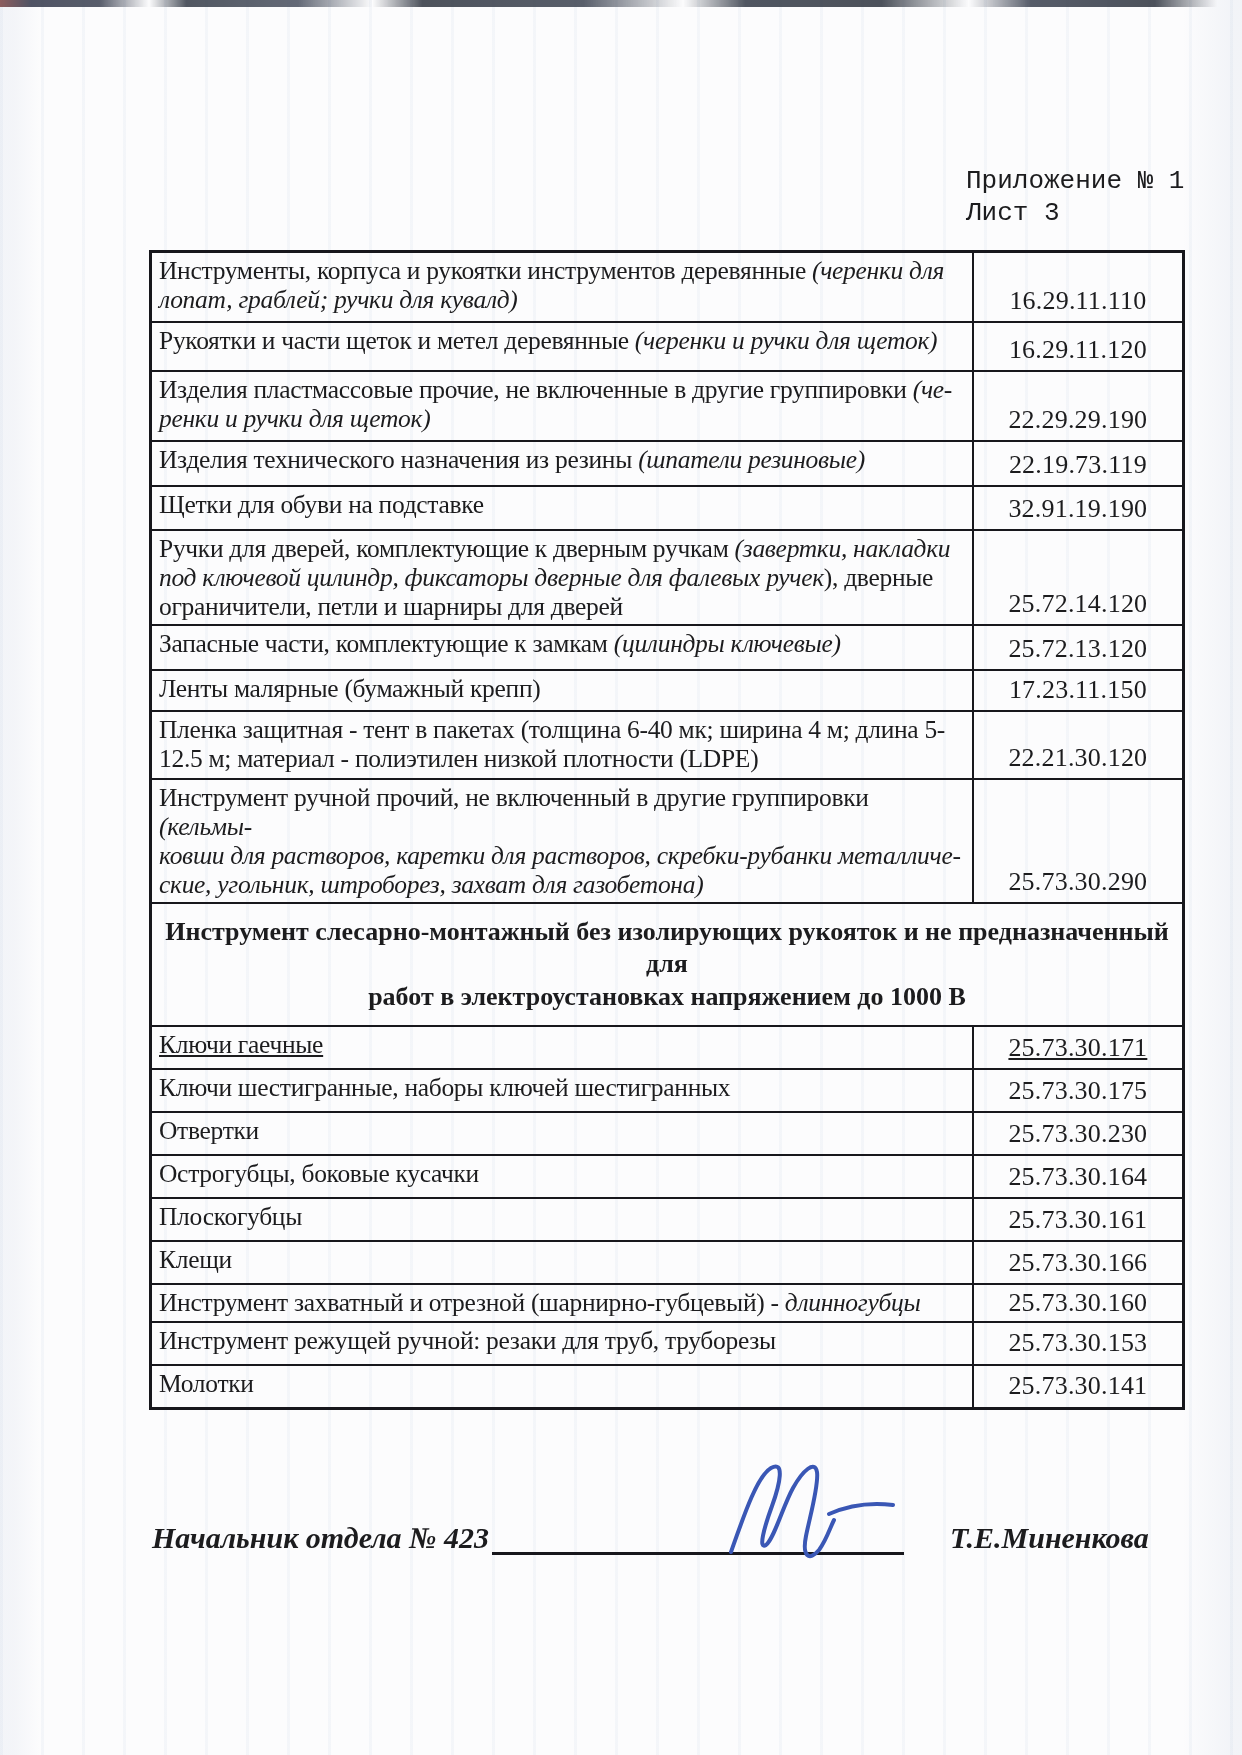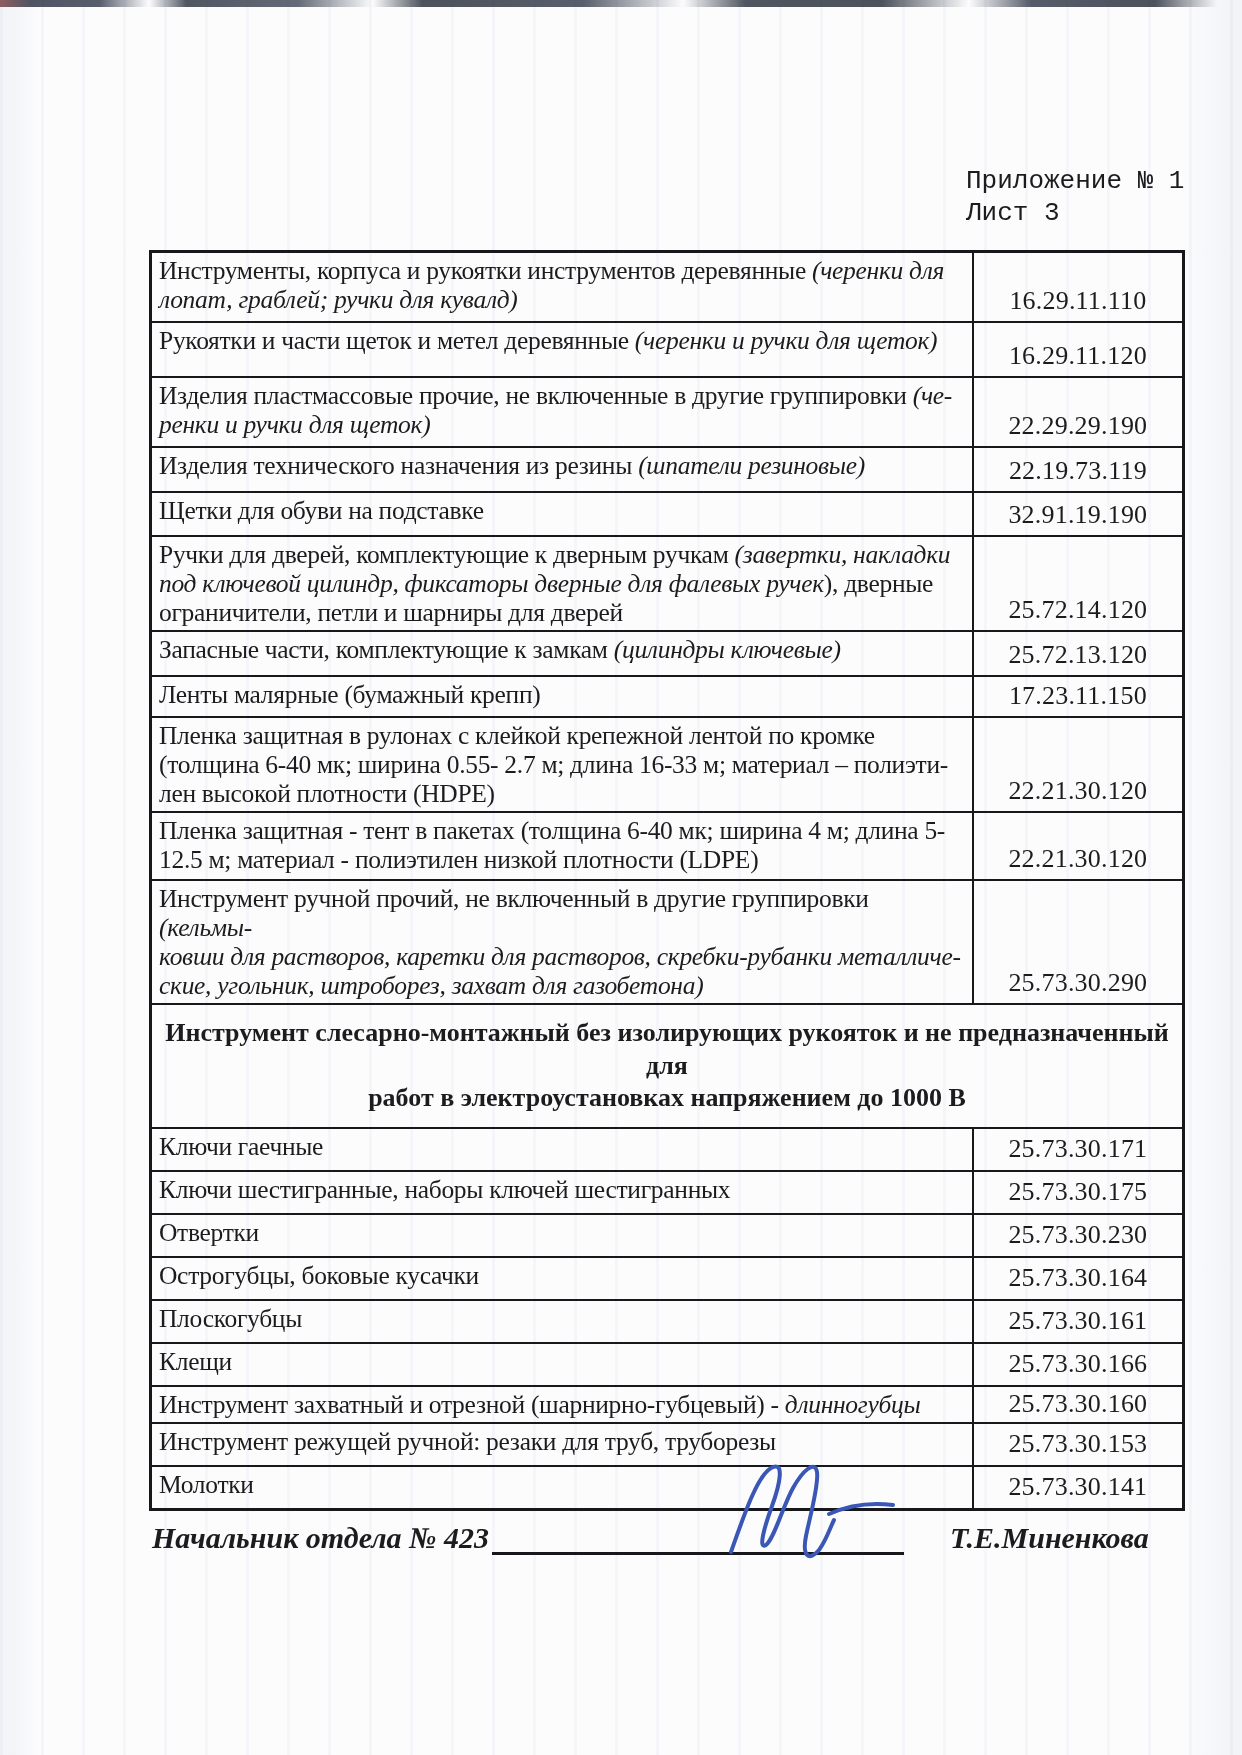"Рукоятки и части щеток и" tr { height: 55px -> 49px }
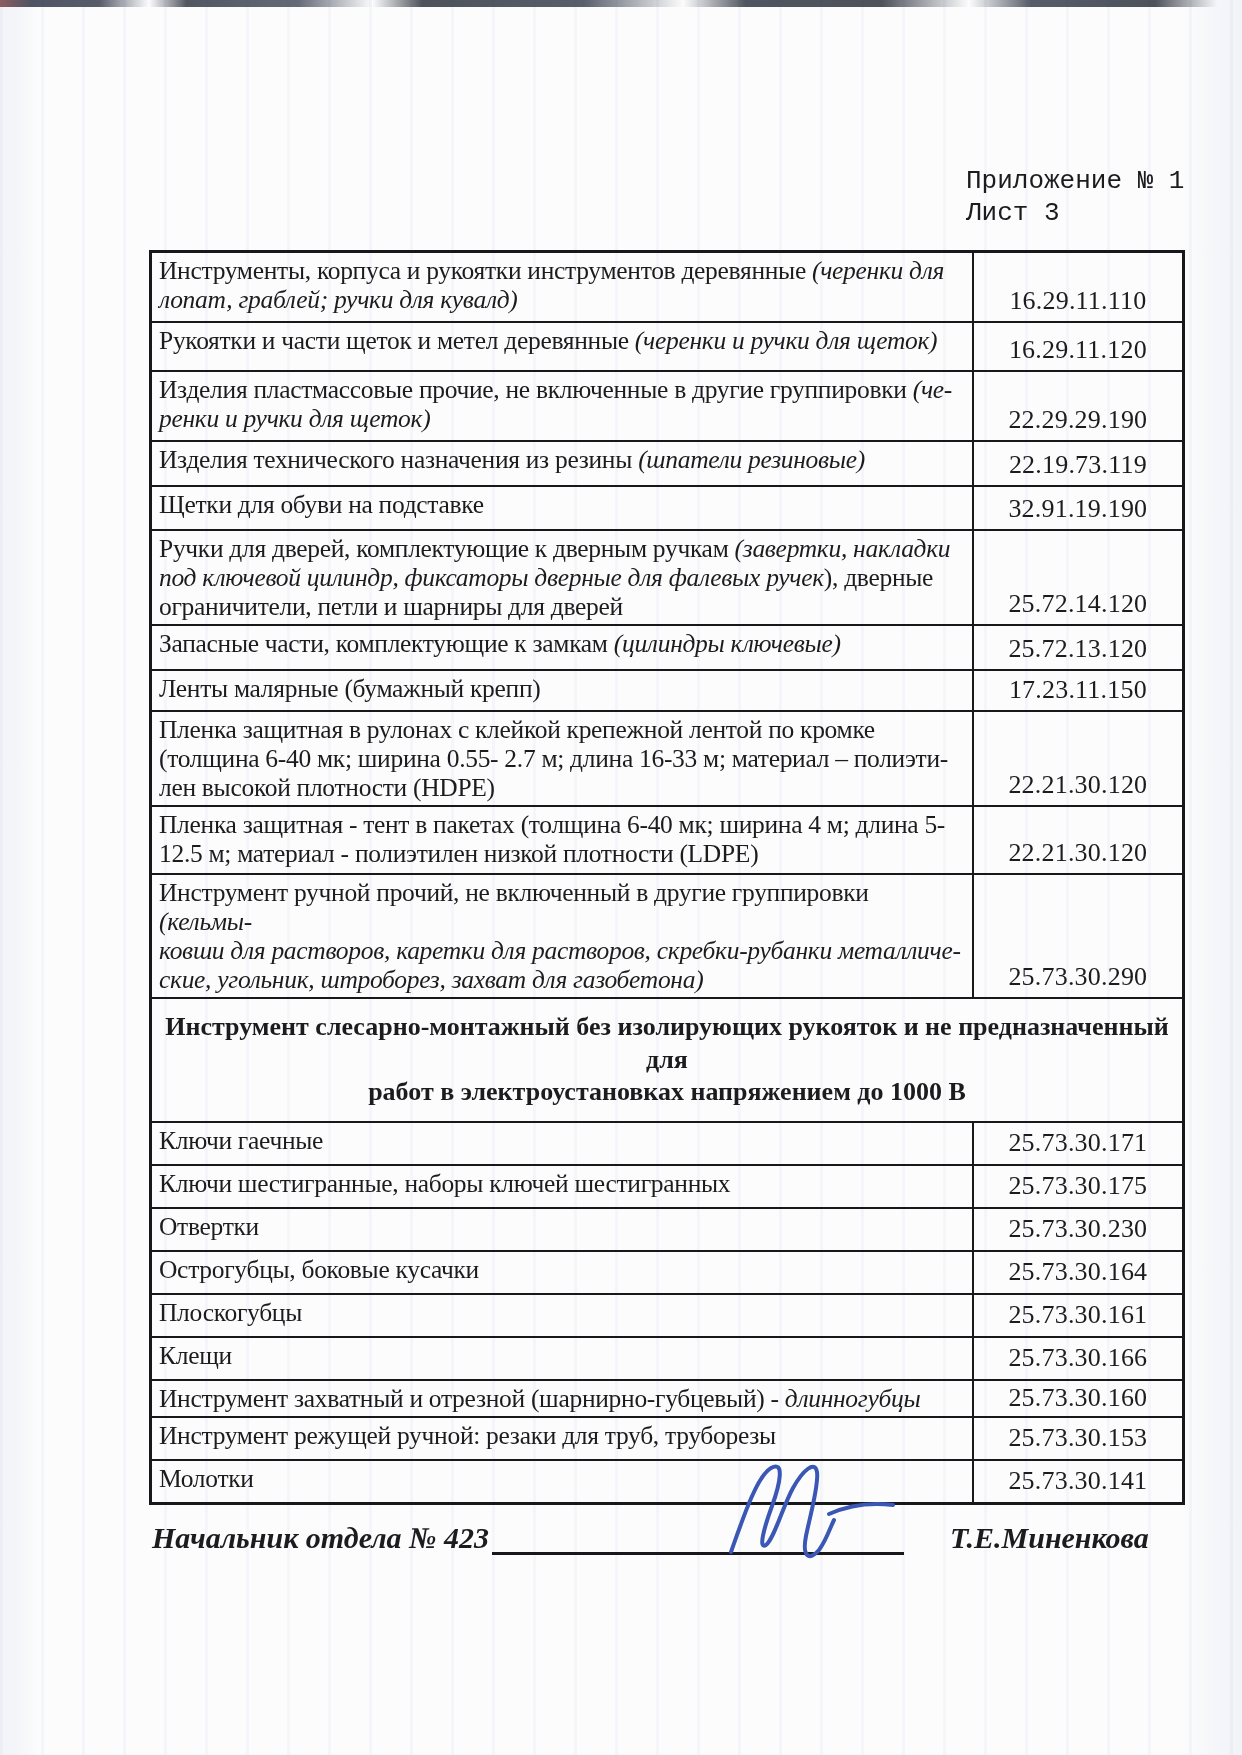"Пленка защитная в рулонах с" tr { html: <tr> <td><span>Пленка защитная в рулонах с клейкой крепежной лентой по кромке</span><br><span>(толщина 6-40 мк; ширина 0.55- 2.7 м; длина 16-33 м; материал – полиэти-</span><br><span>лен высокой плотности (HDPE)</span></td> <td>22.21.30.120</td> </tr> -> none }
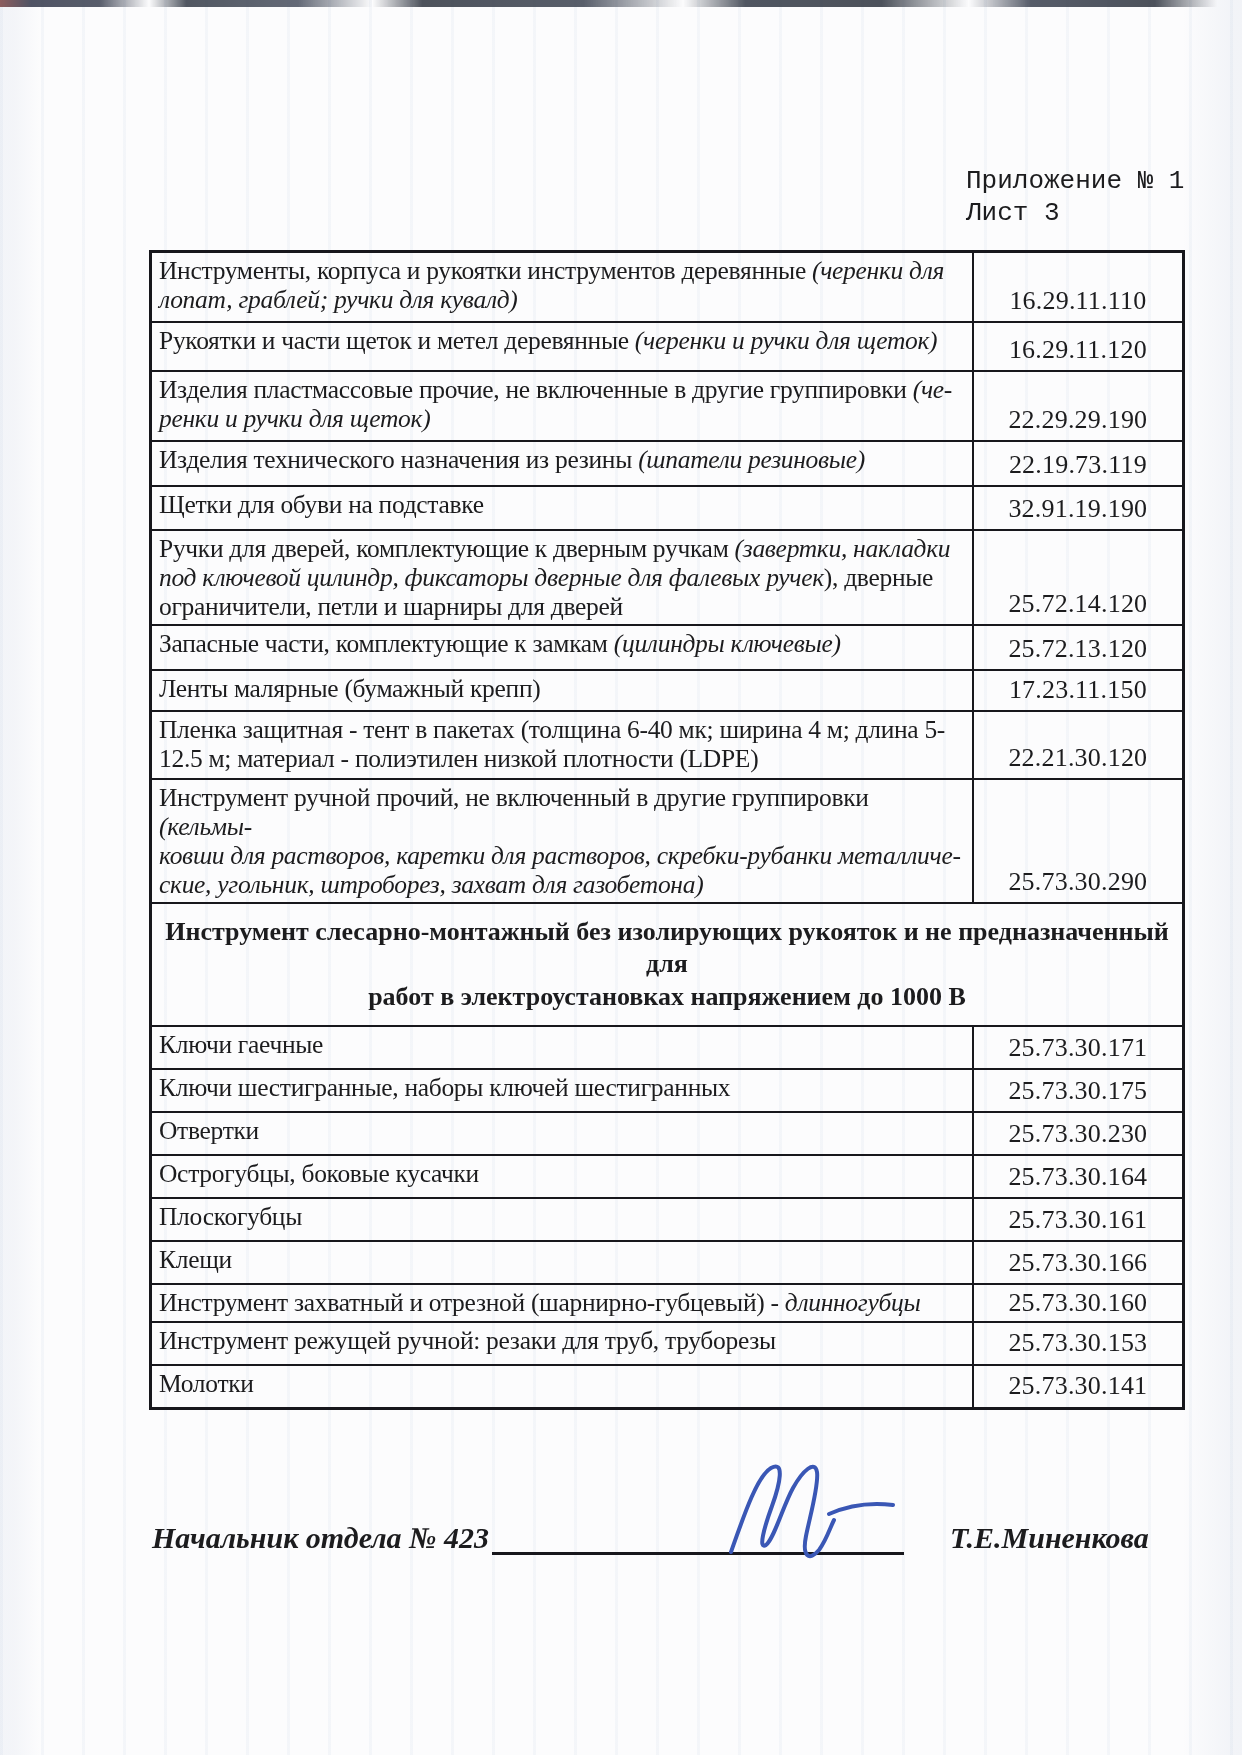"Ключи гаечные" tr { text-decoration: none -> underline }
